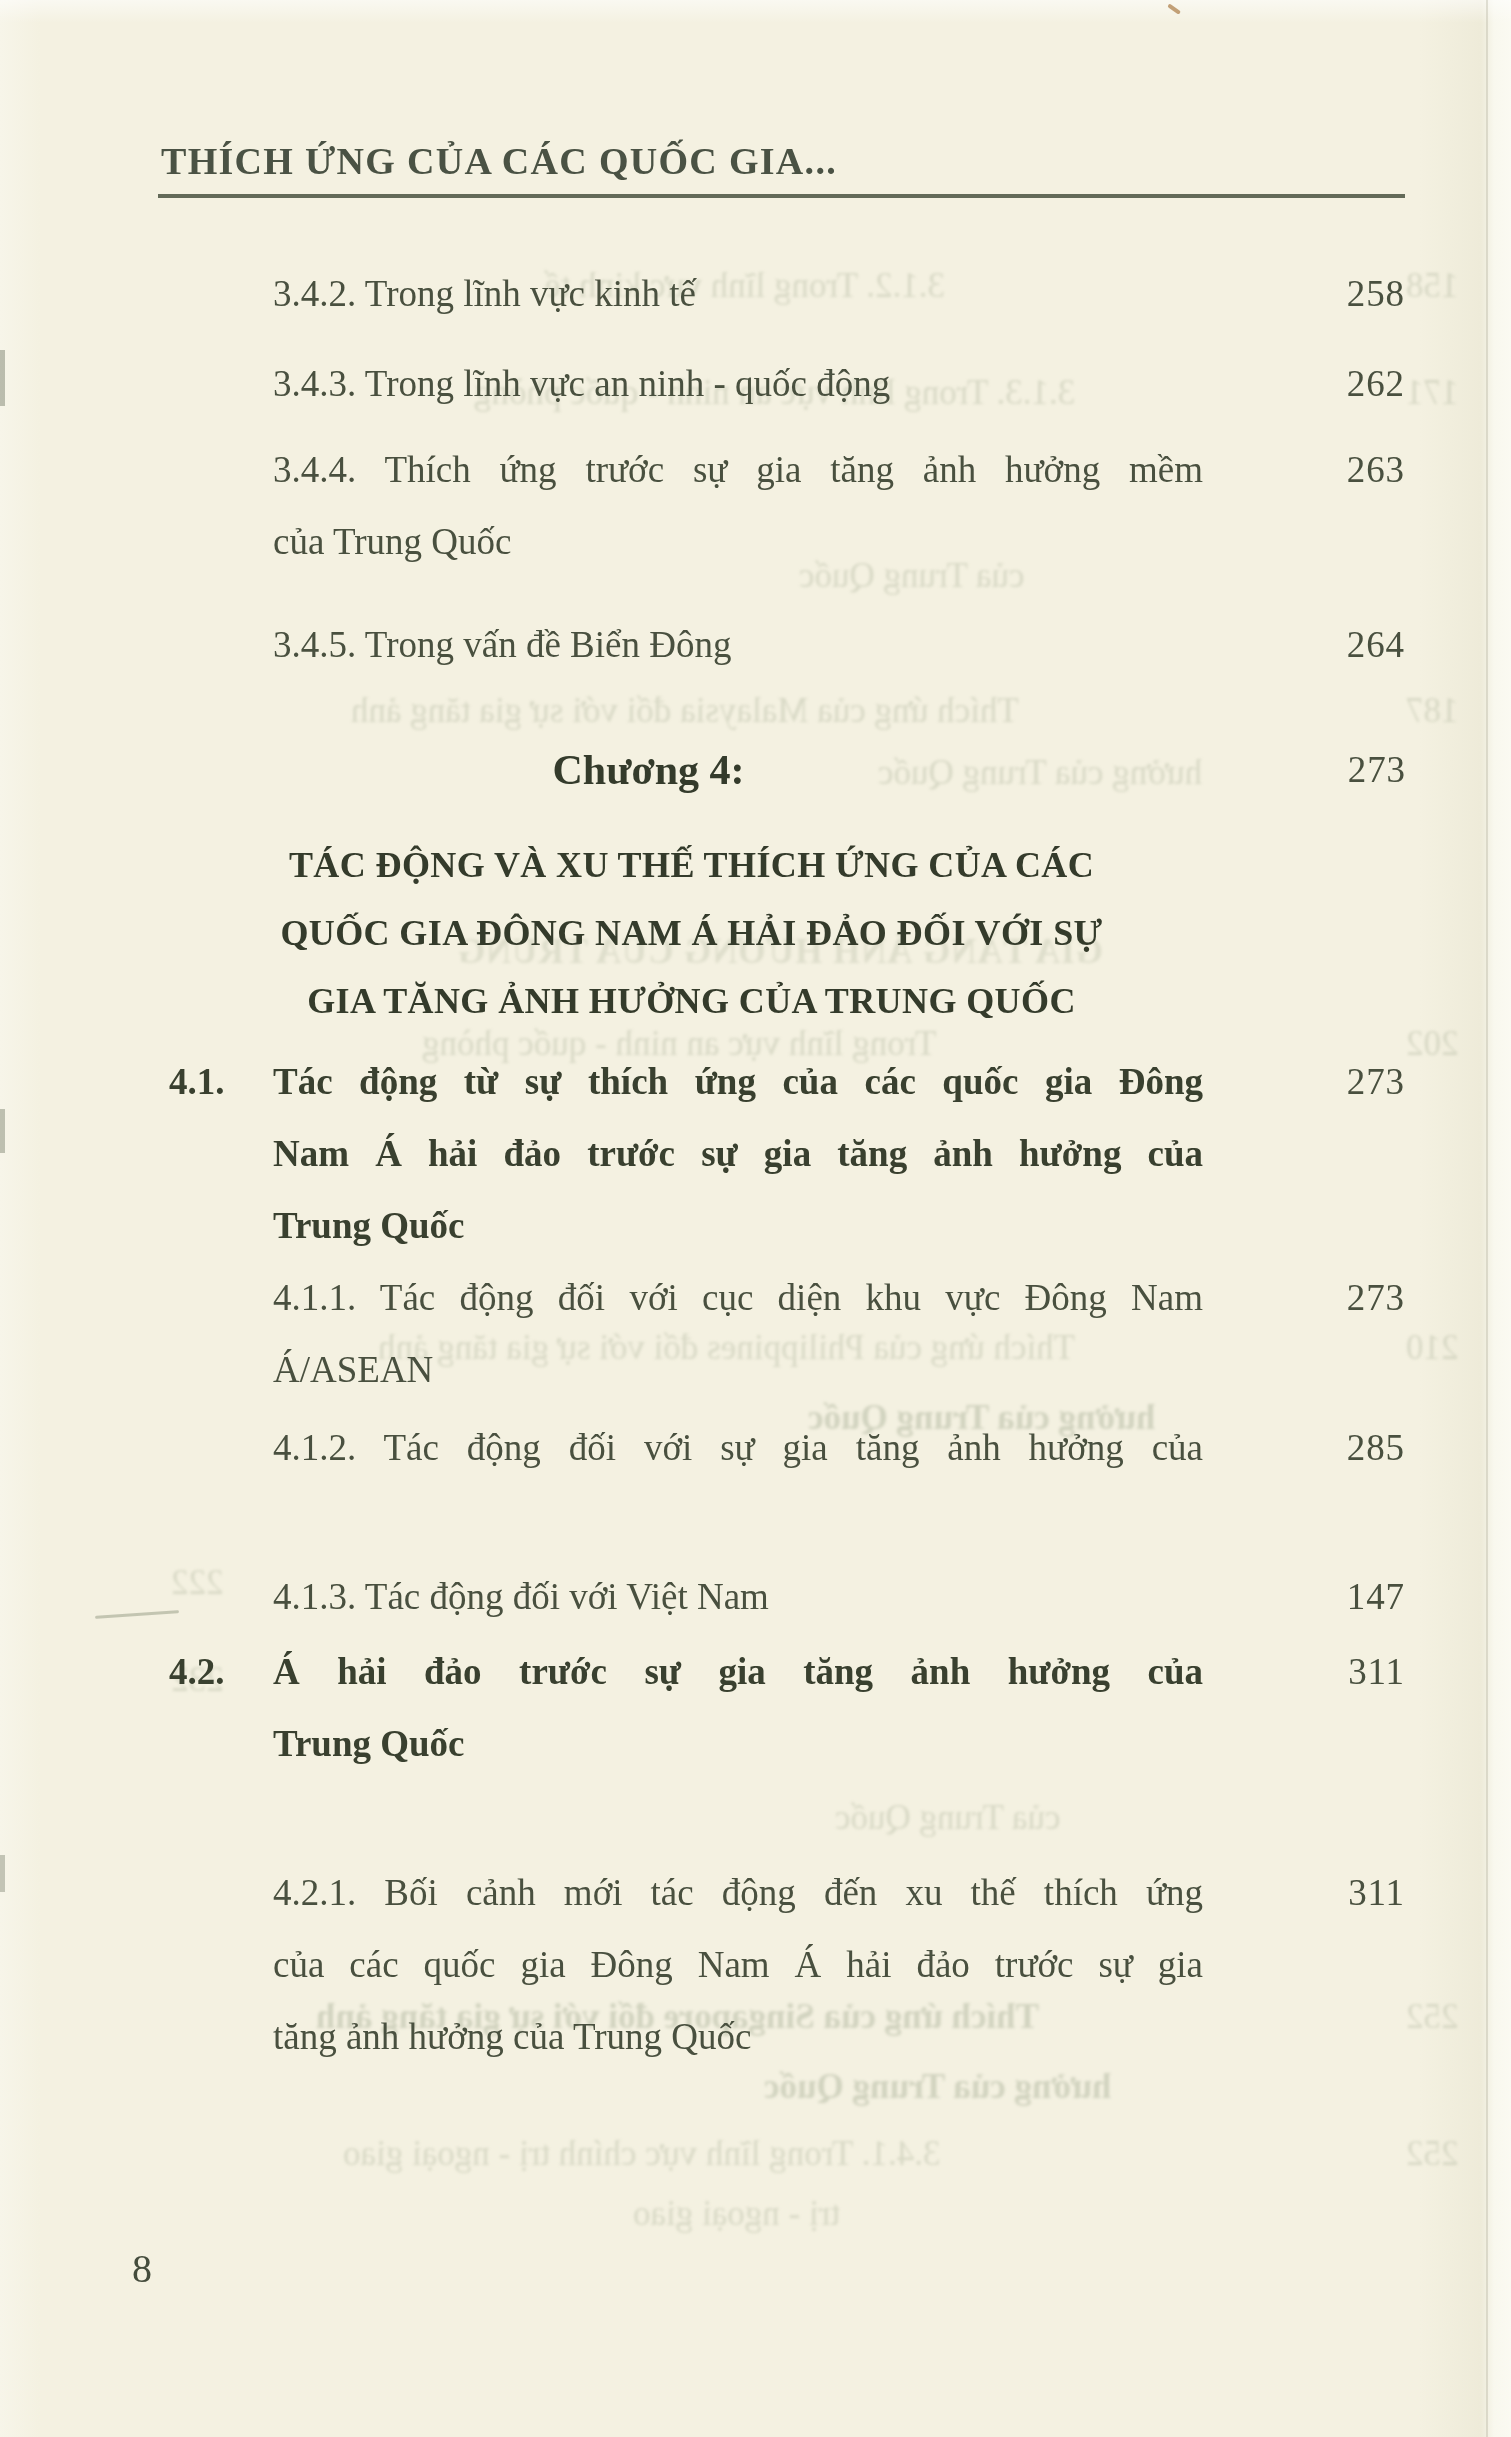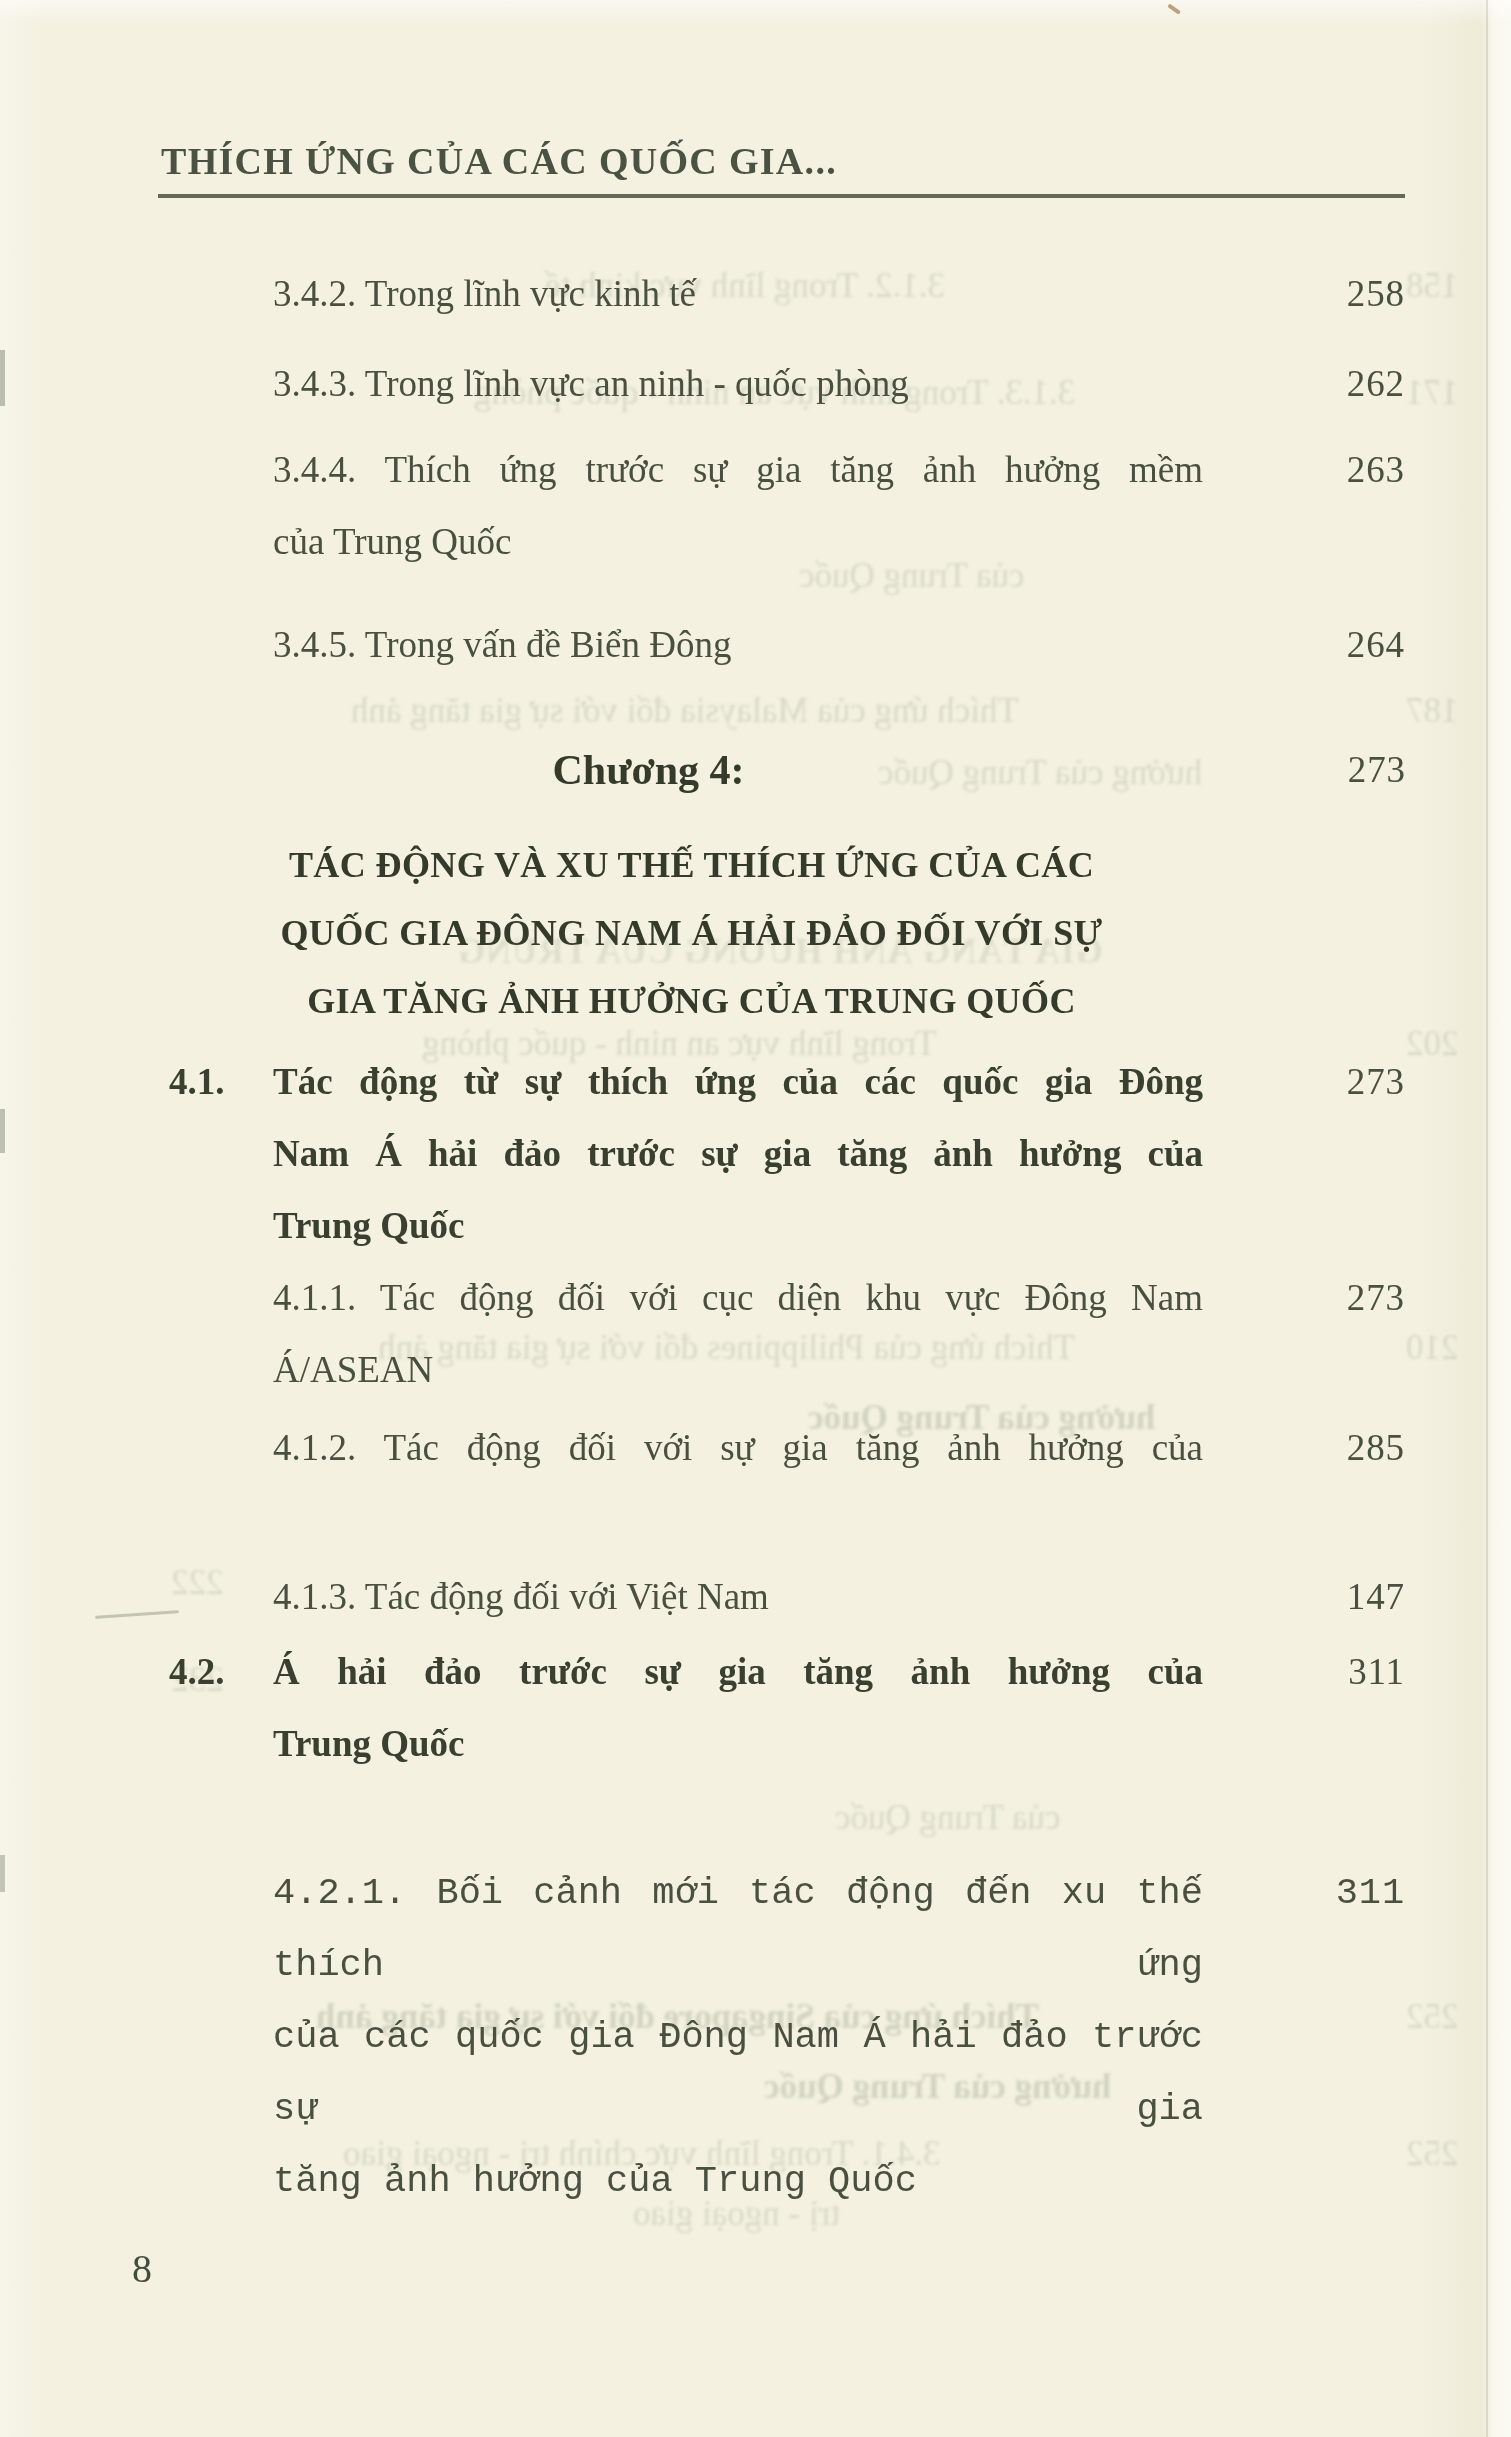"3.4.3. Trong lĩnh vực an" span.line { text: phòng -> động }
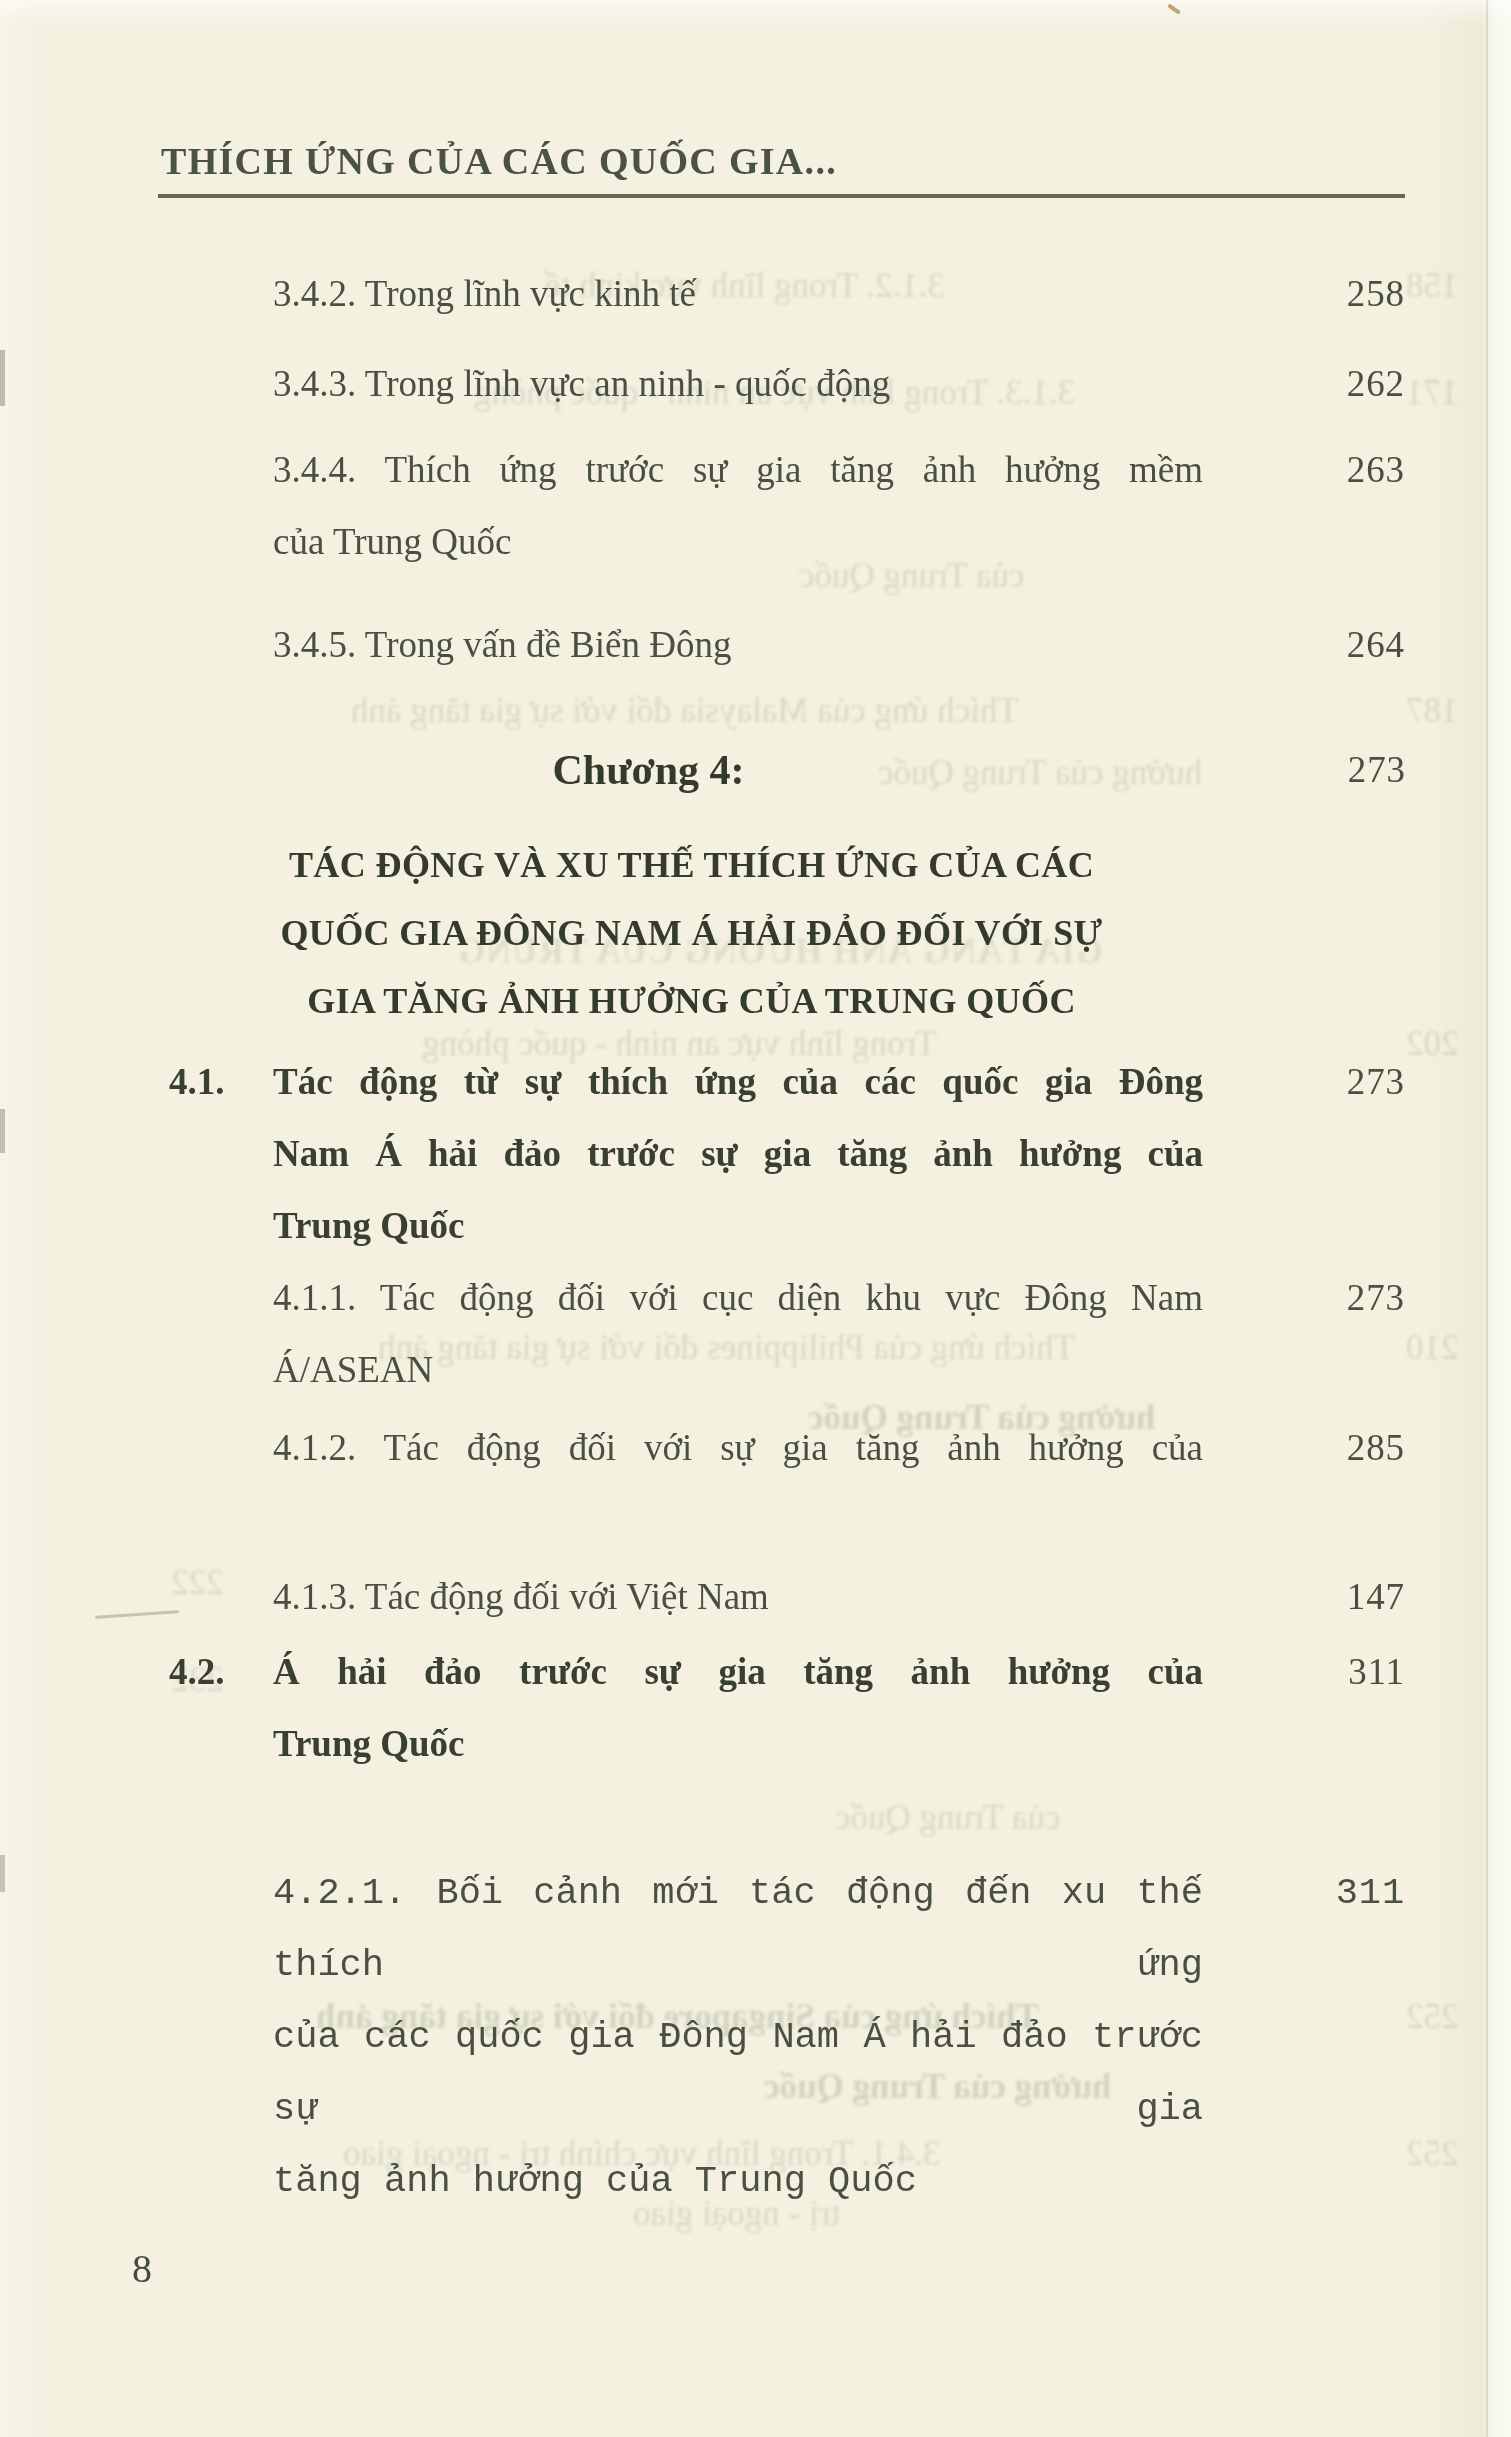"4.2.1. Bối cảnh mới tác" div.entry { font-family: Liberation Mono, monospace -> none }
